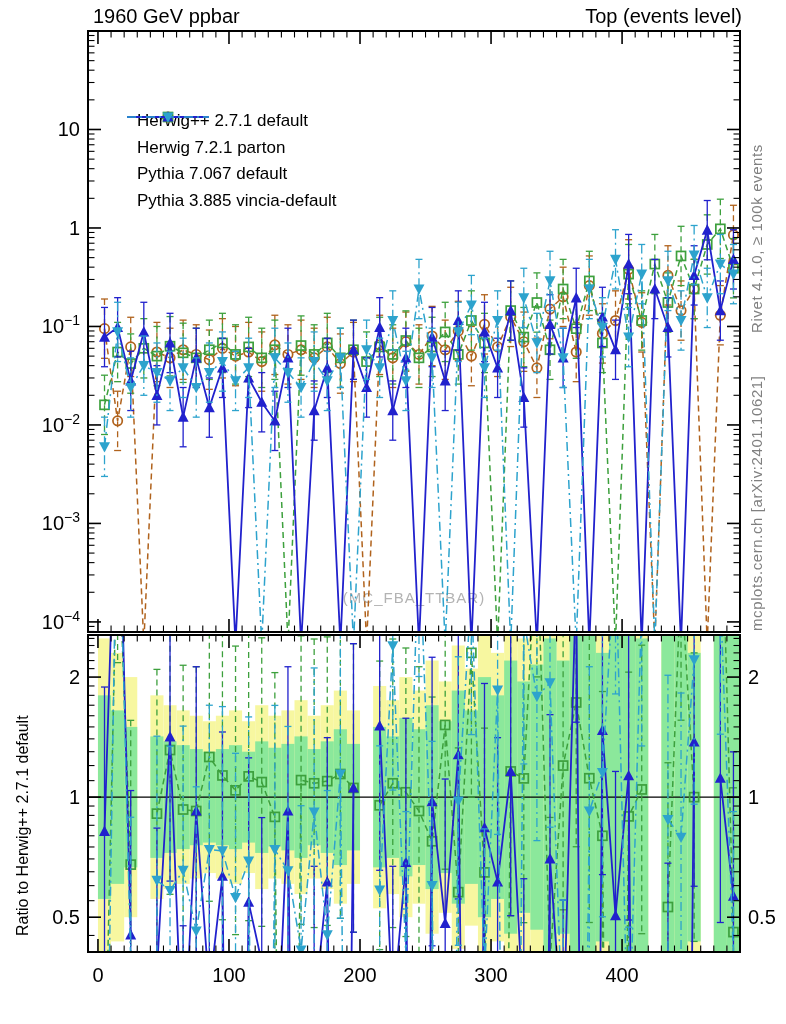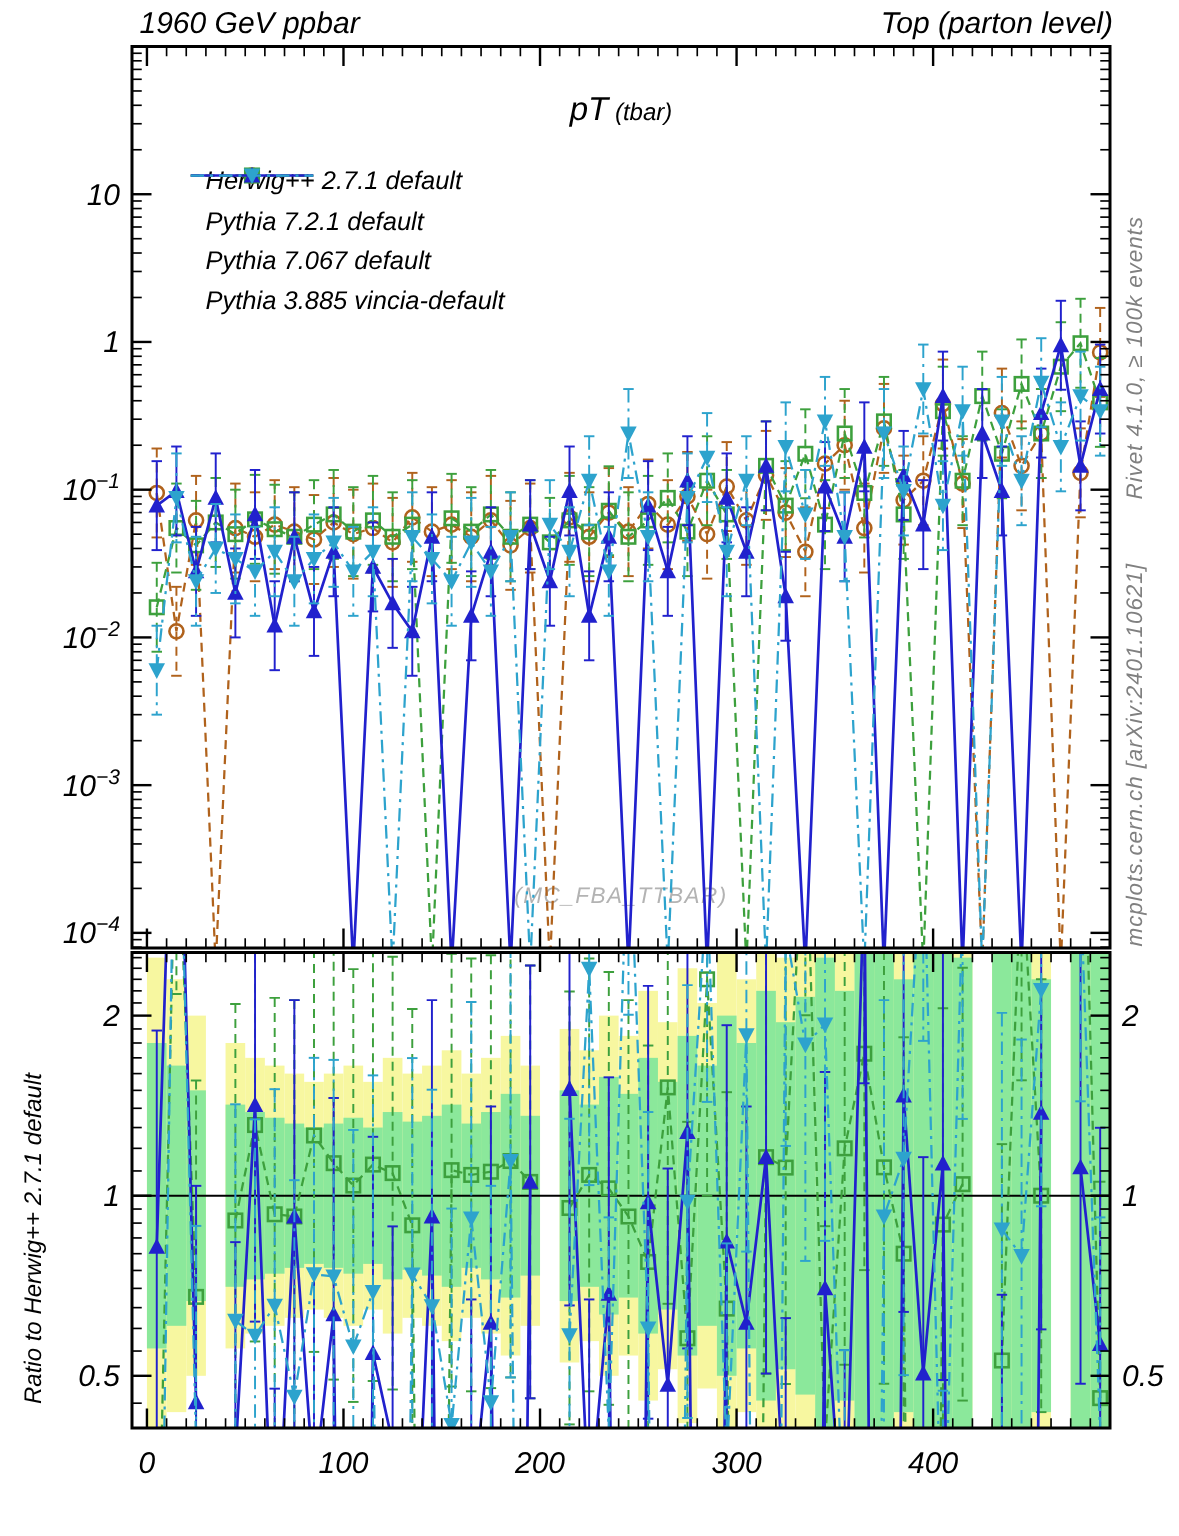"1960 GeV ppbar" .fig { font-style: italic -> none }
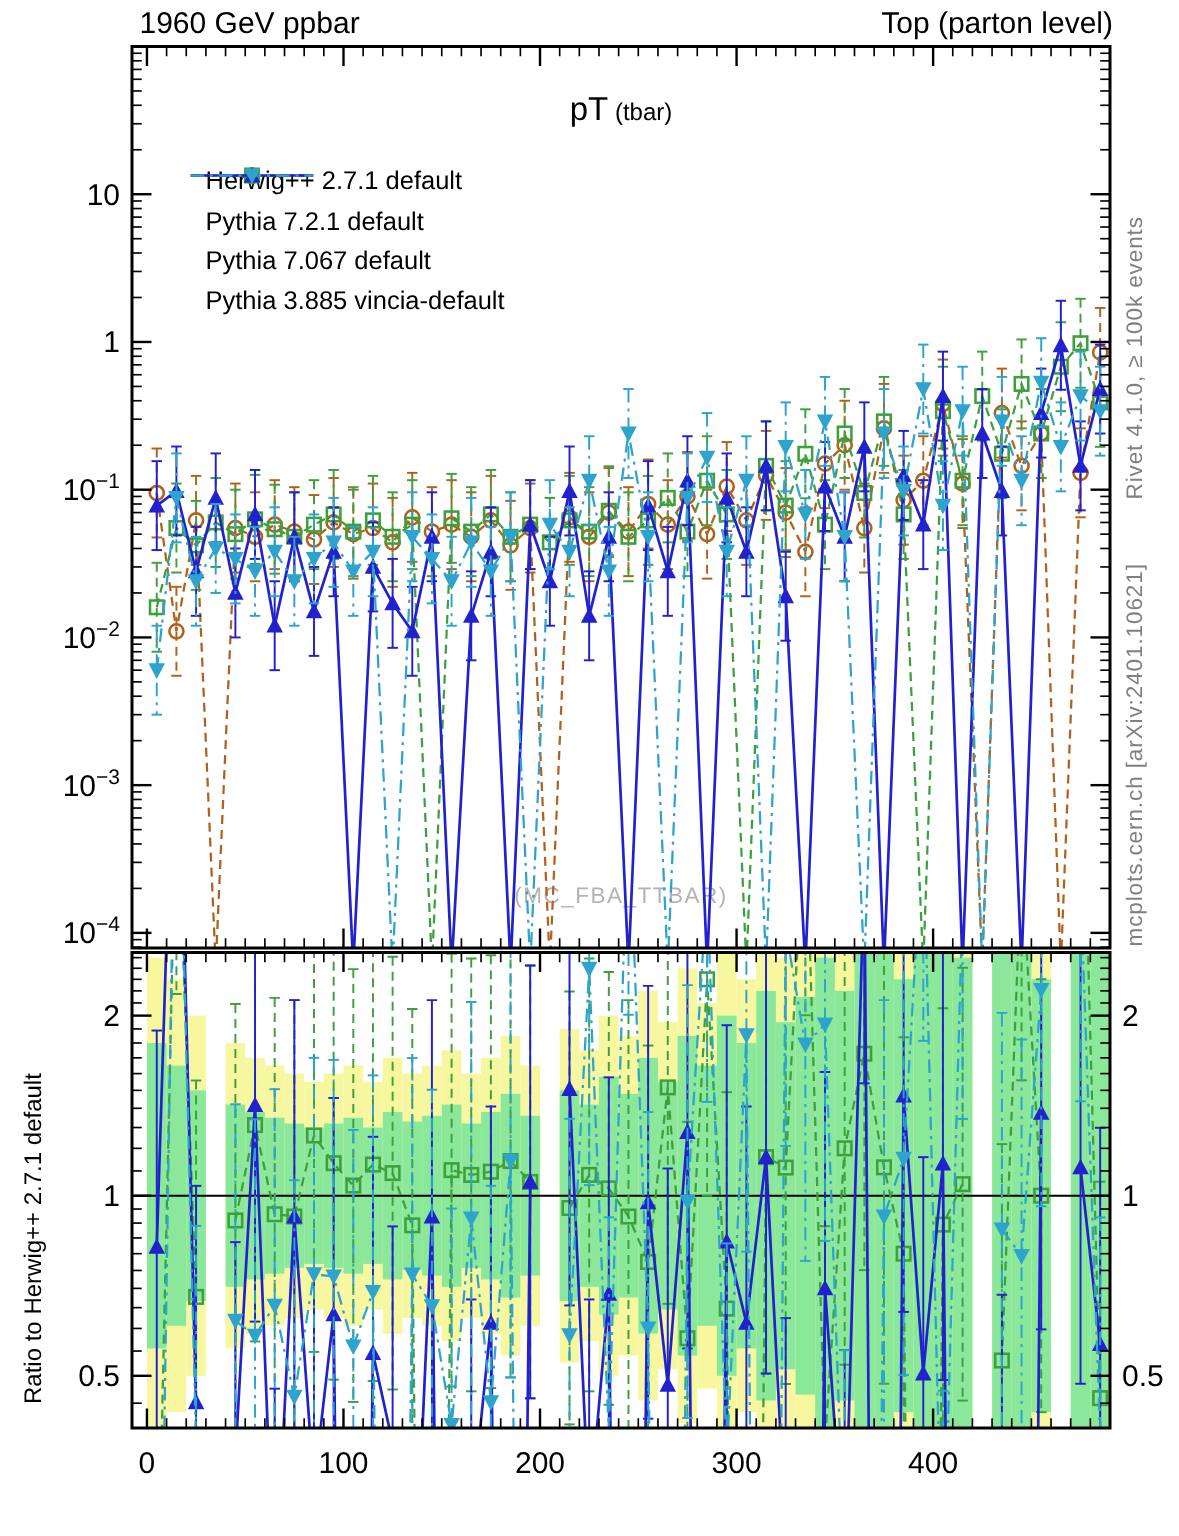"Top (parton level)" div.hdr-right { text: parton -> events }
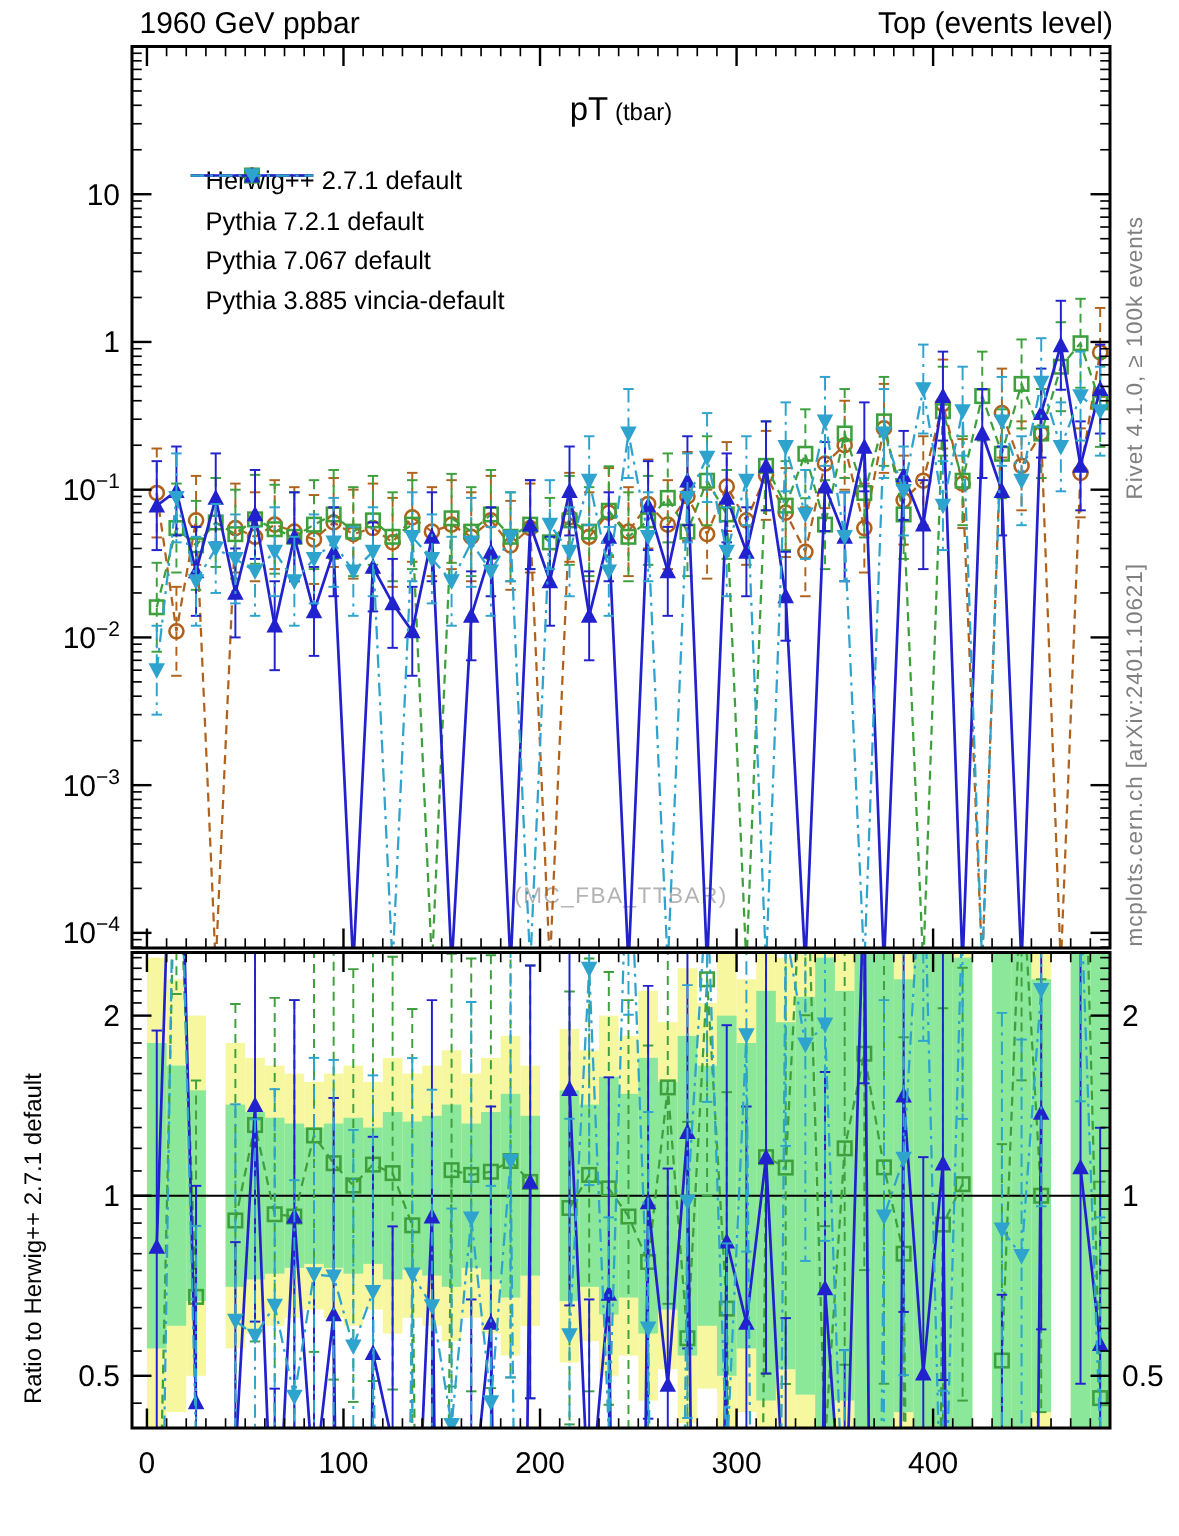"pT (tbar)" div.title { html: <div><span>pT</span> <span>(tbar)</span></div> -> none }
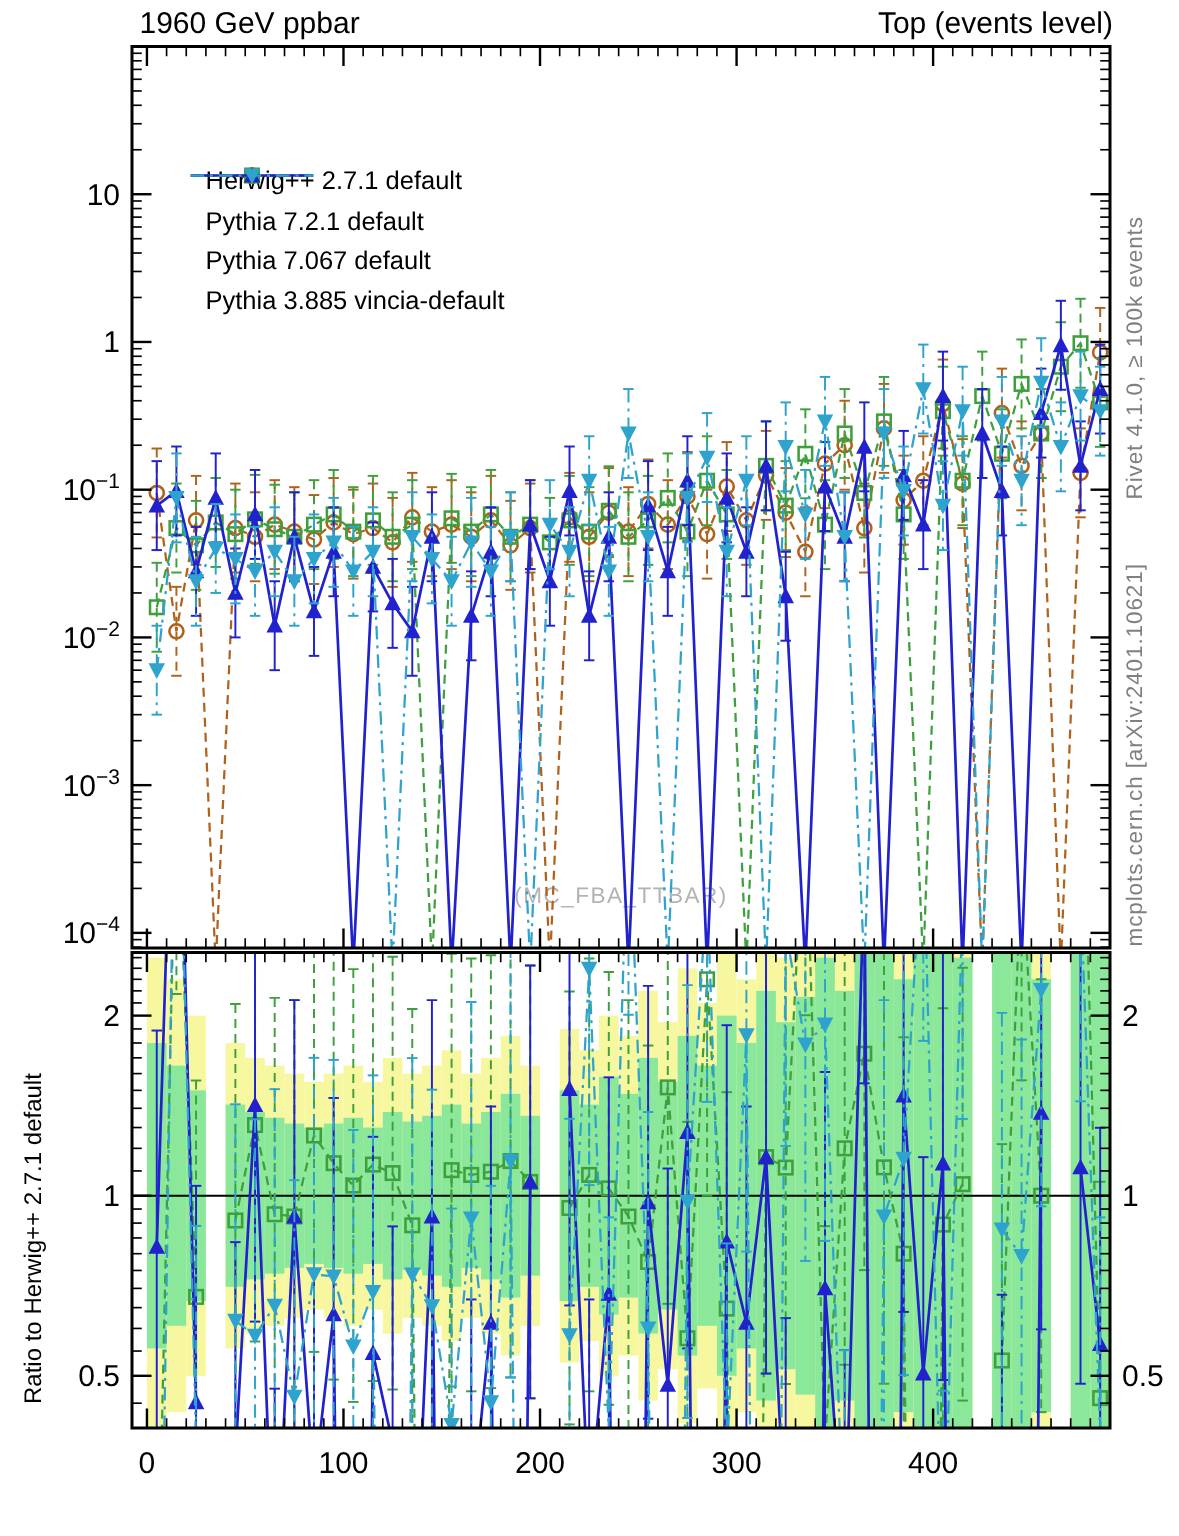"Pythia 7.2.1 default" span.leg-label { text: Pythia 7.2.1 default -> Herwig 7.2.1 parton }
